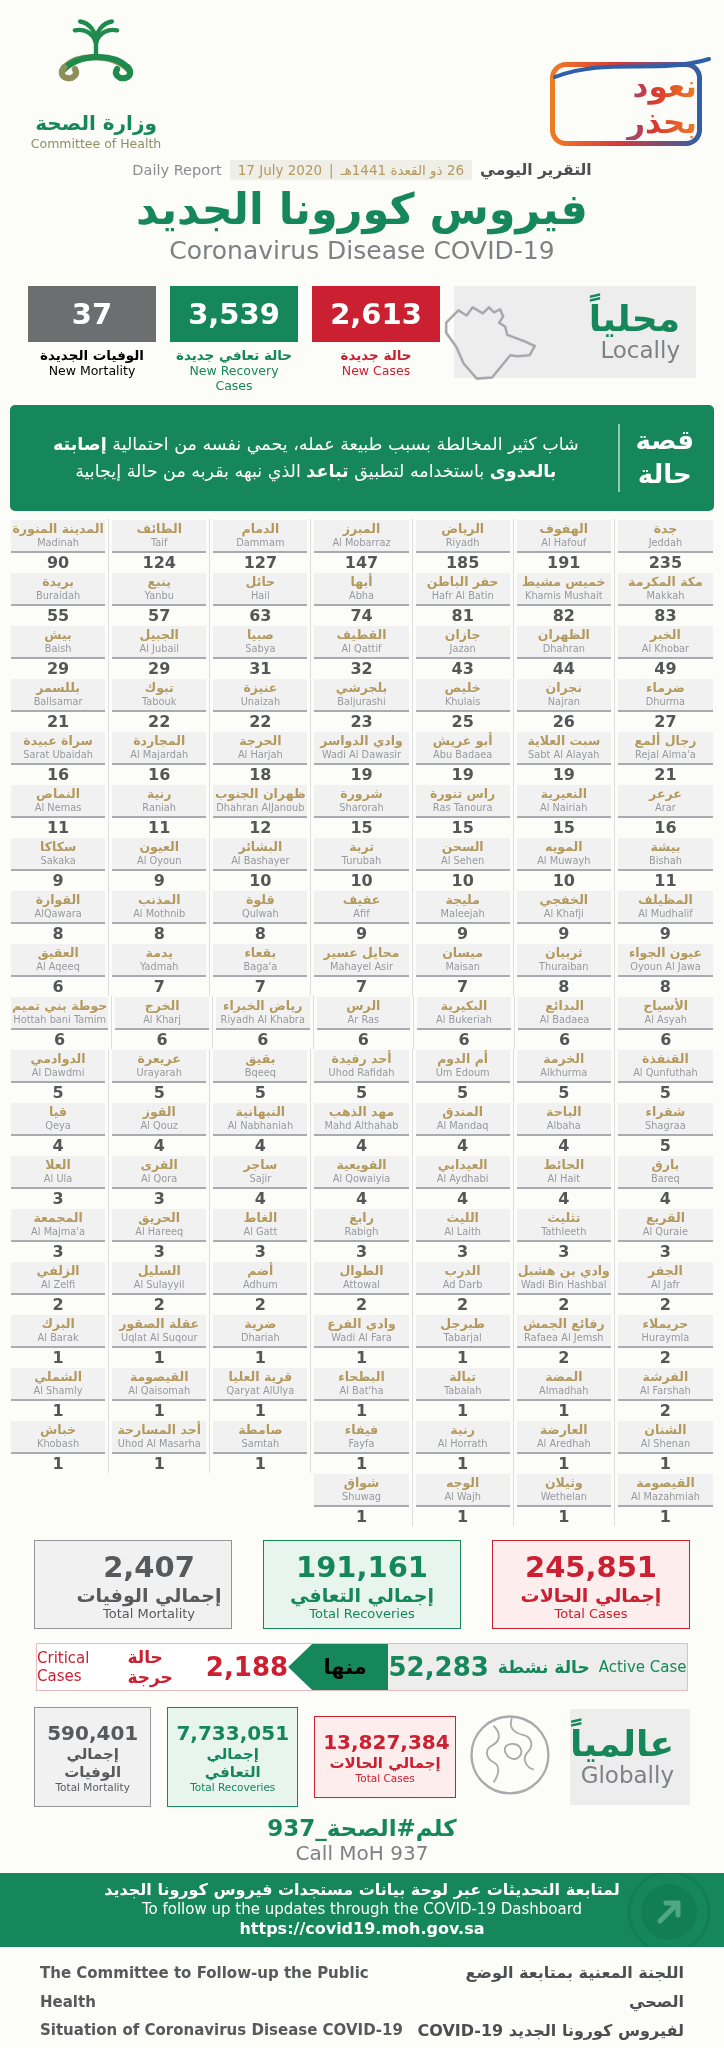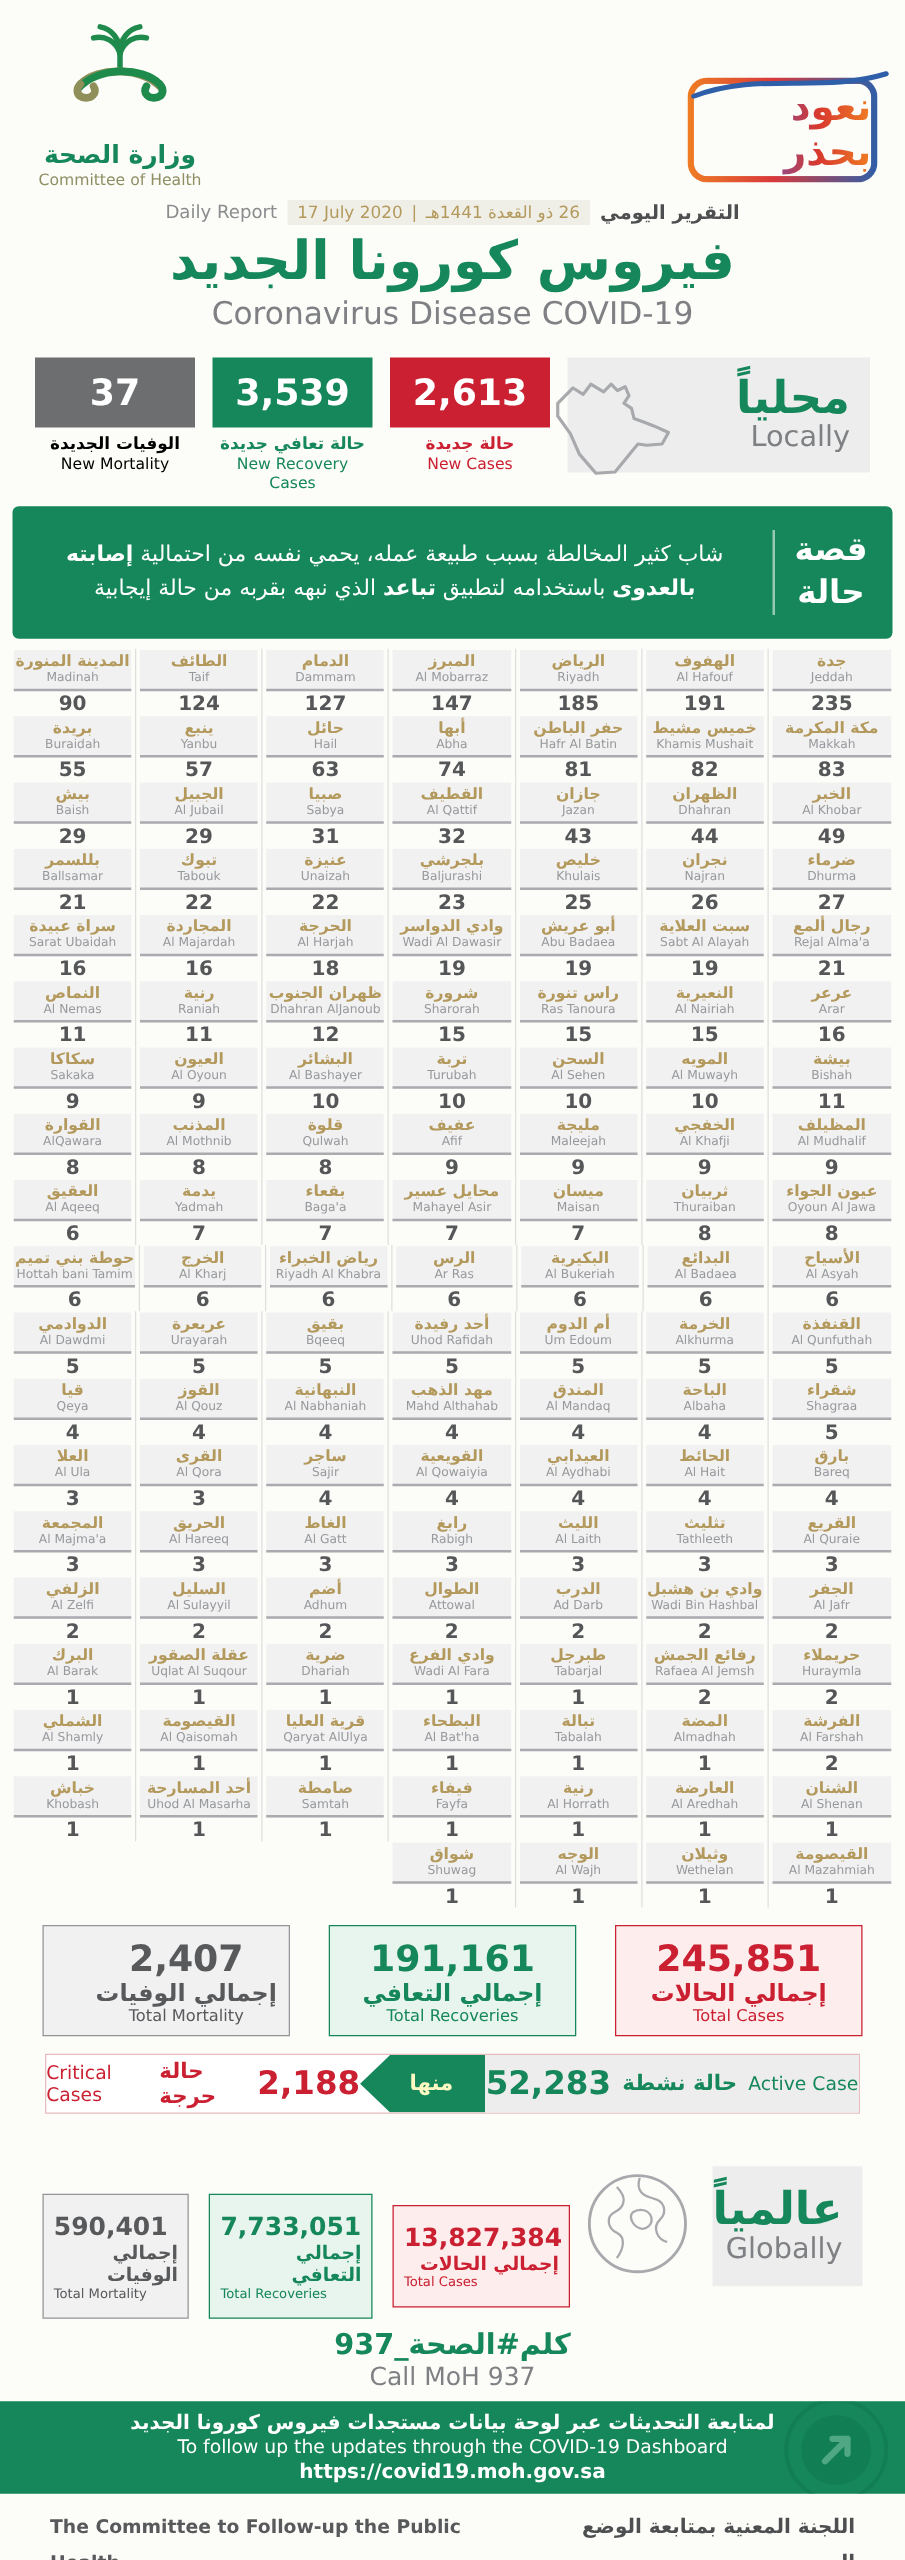"منها" .menha { color: #fef9c3 -> #000000; font-size: 17px -> 21px }
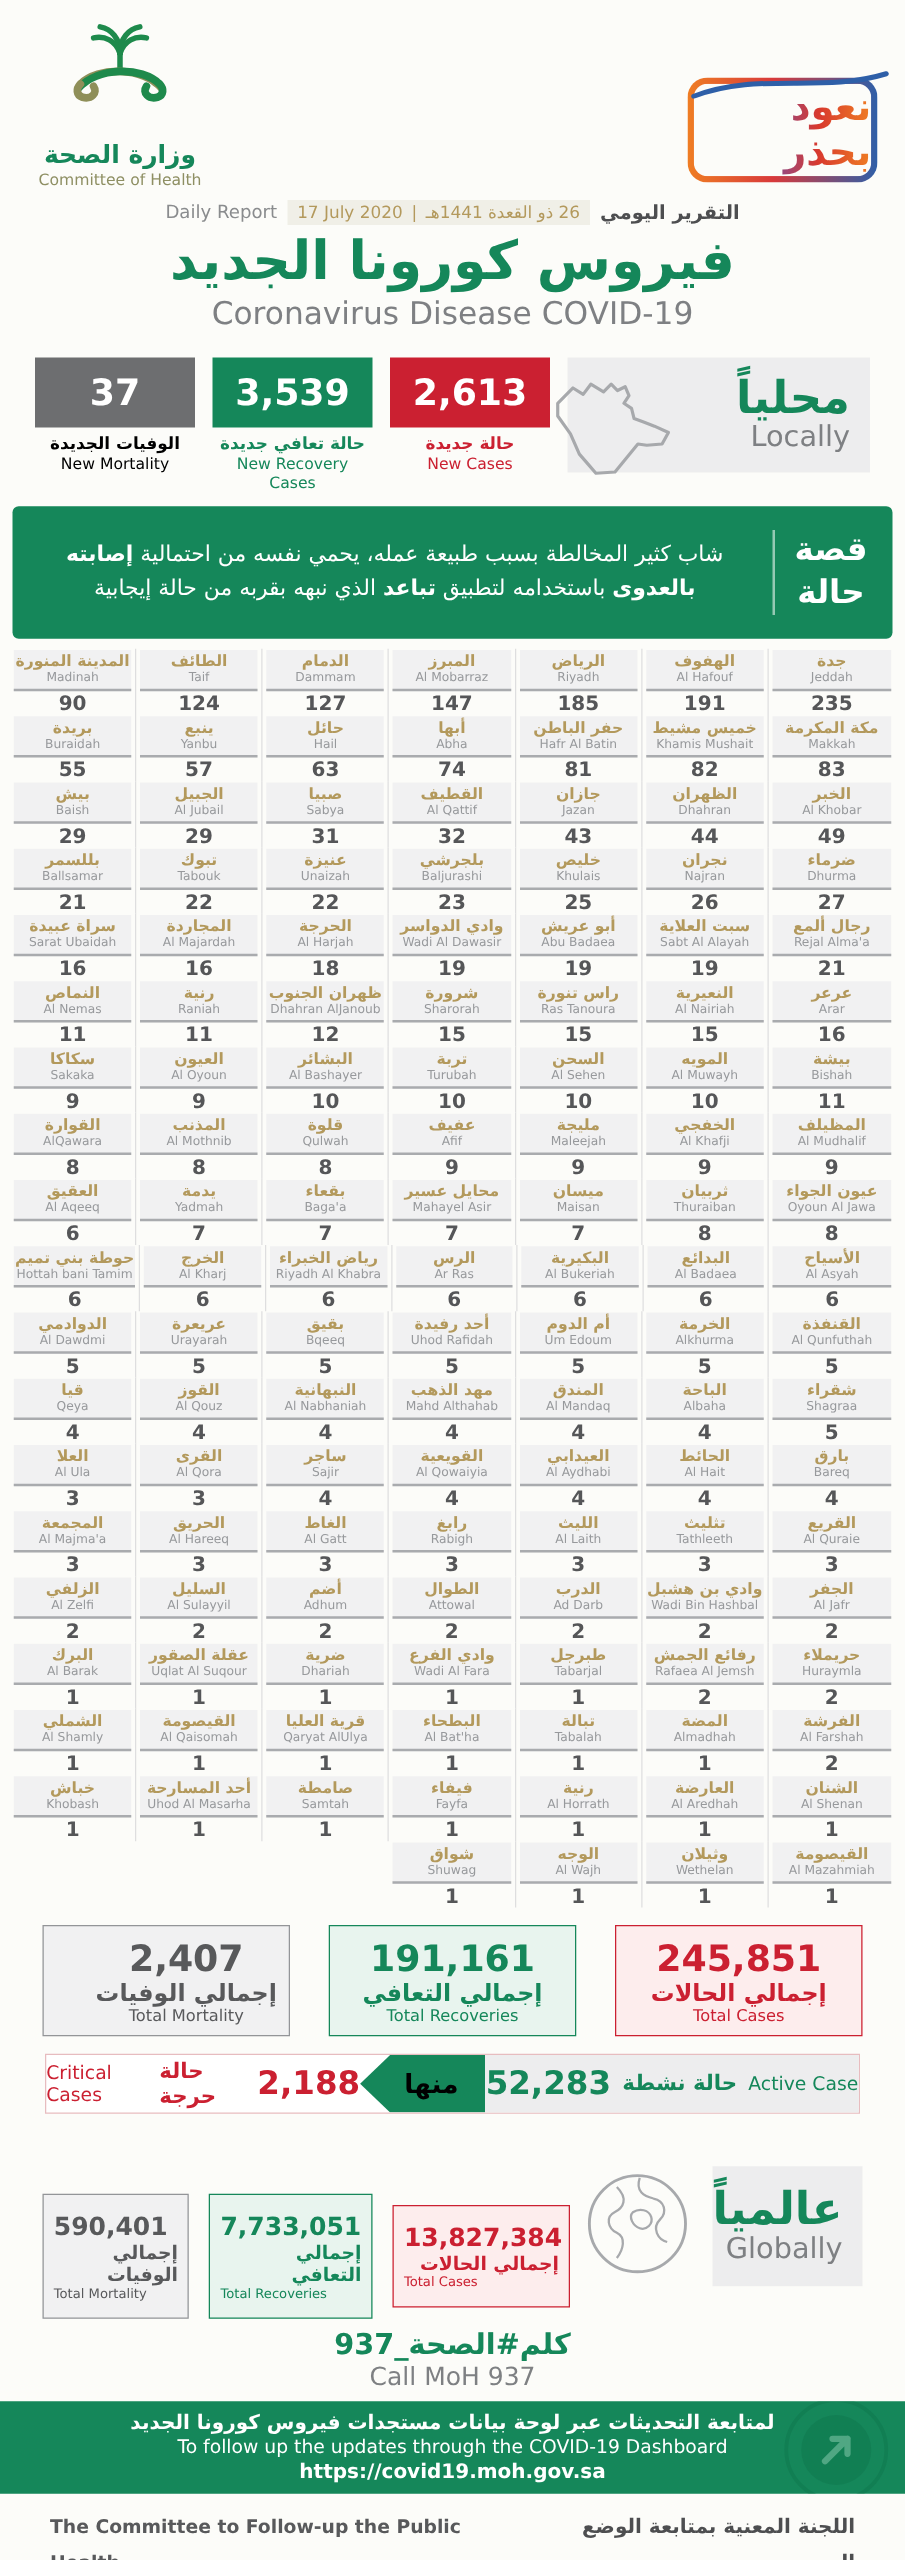"590,401" .gbox { margin-top: 48px -> none; text-align: none -> center }
